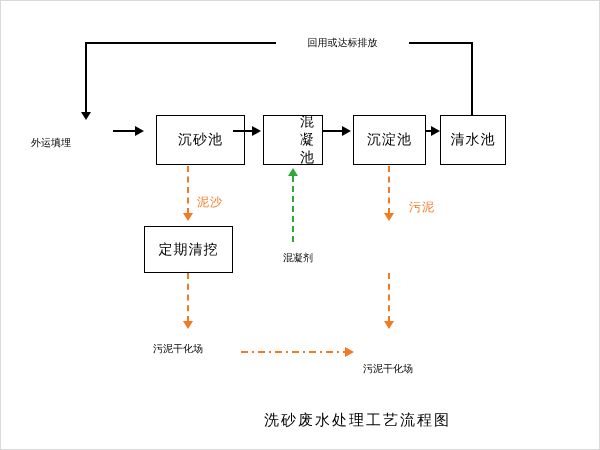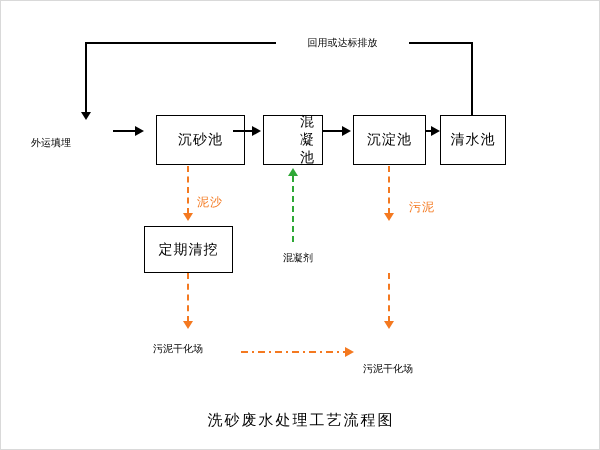"洗砂废水处理工艺流程图" .title { text-align: center -> right }
